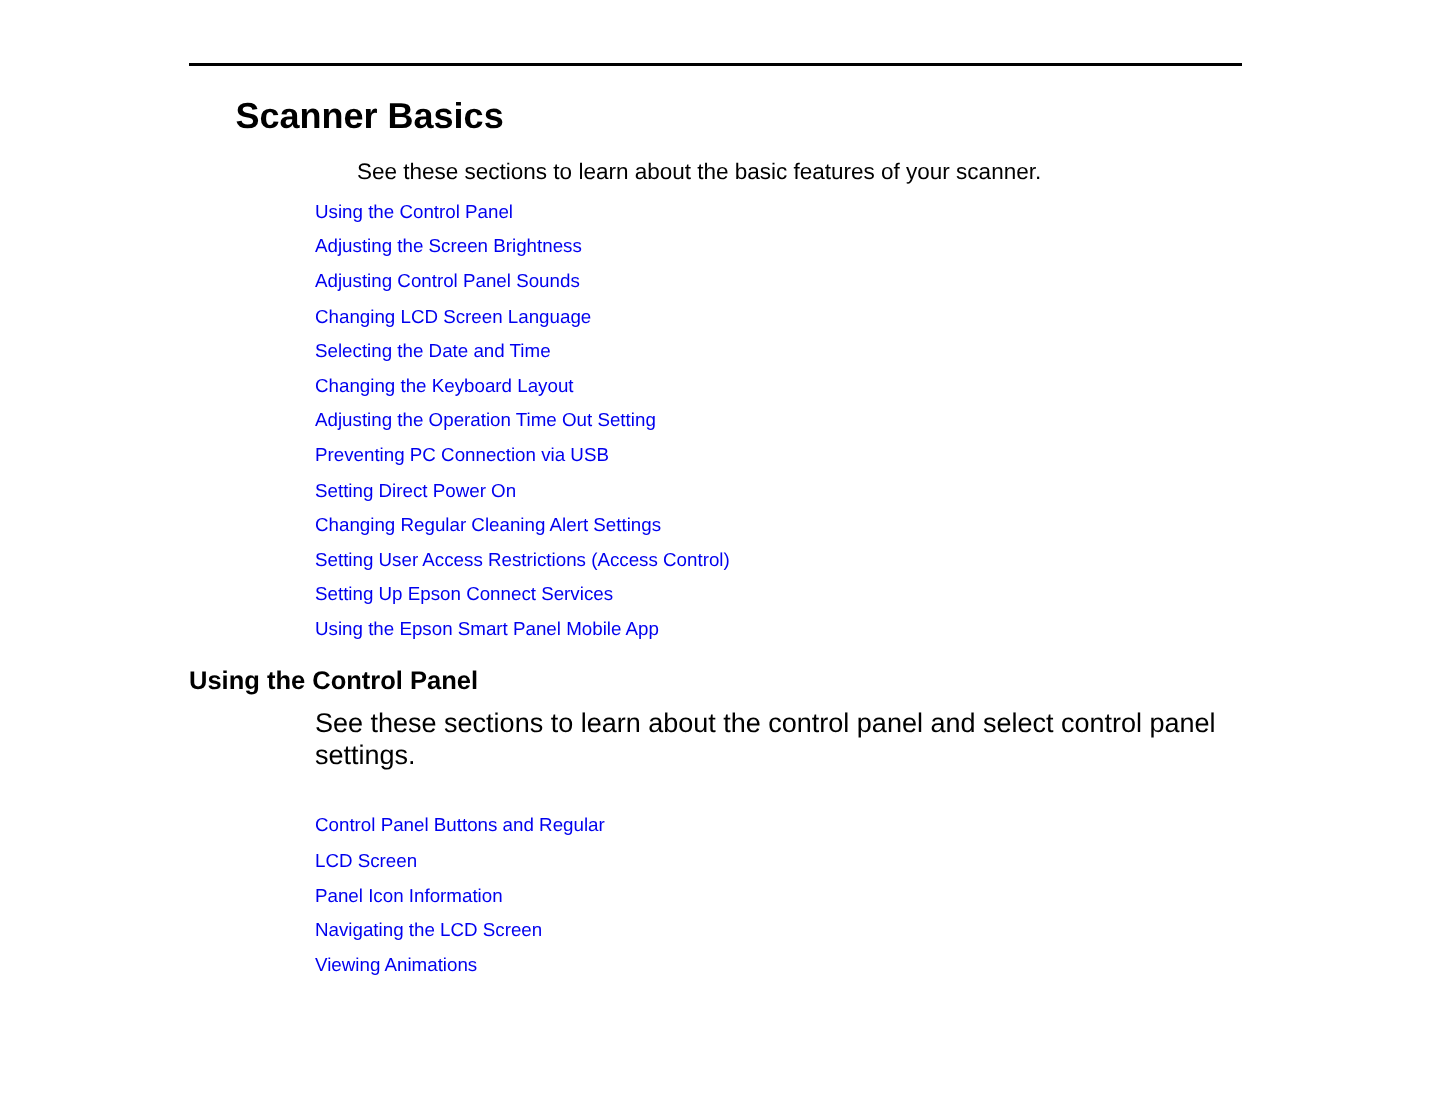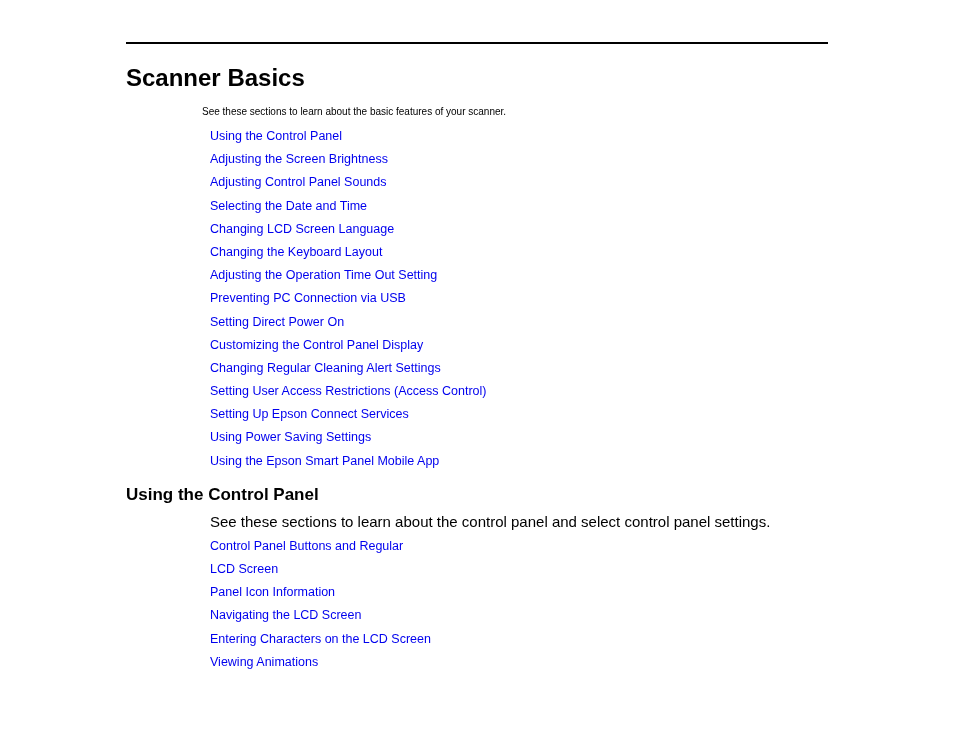"Scanner Basics" h1 { margin-left: none -> 31px }
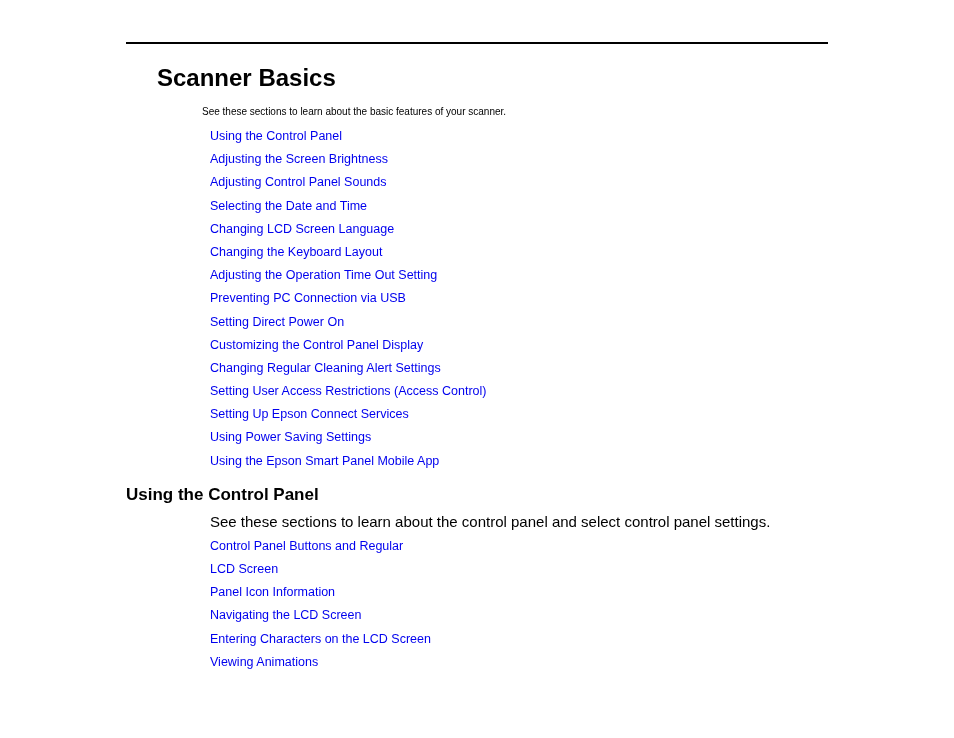"See these sections to learn about the basic" .intro { font-size: 10px -> 15px; margin-left: 76px -> 112px }
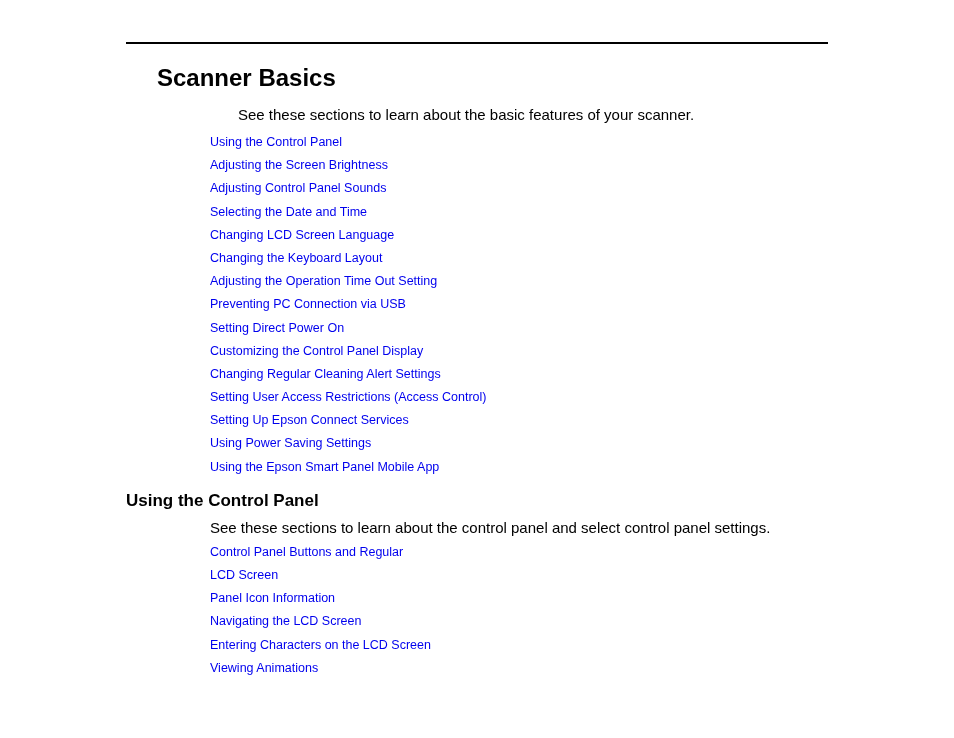"Selecting the Date and Time" div { order: before "Changing LCD Screen Language" -> after "Changing LCD Screen Language" }
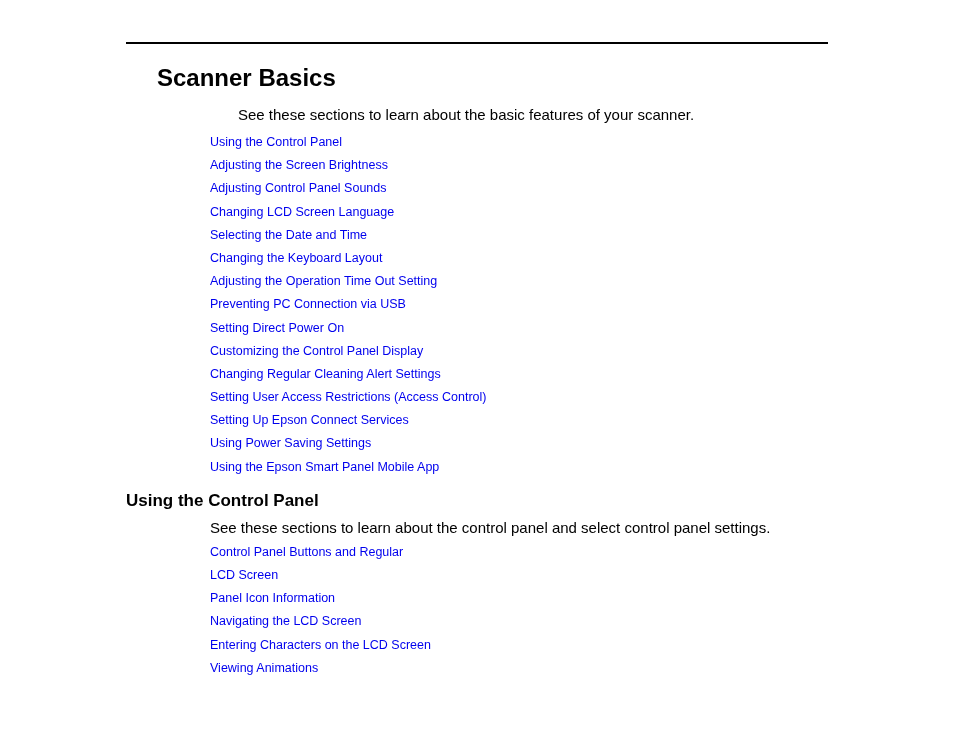"Customizing the Control Panel Display" div { html: <div><a>Customizing the Control Panel Display</a></div> -> none }
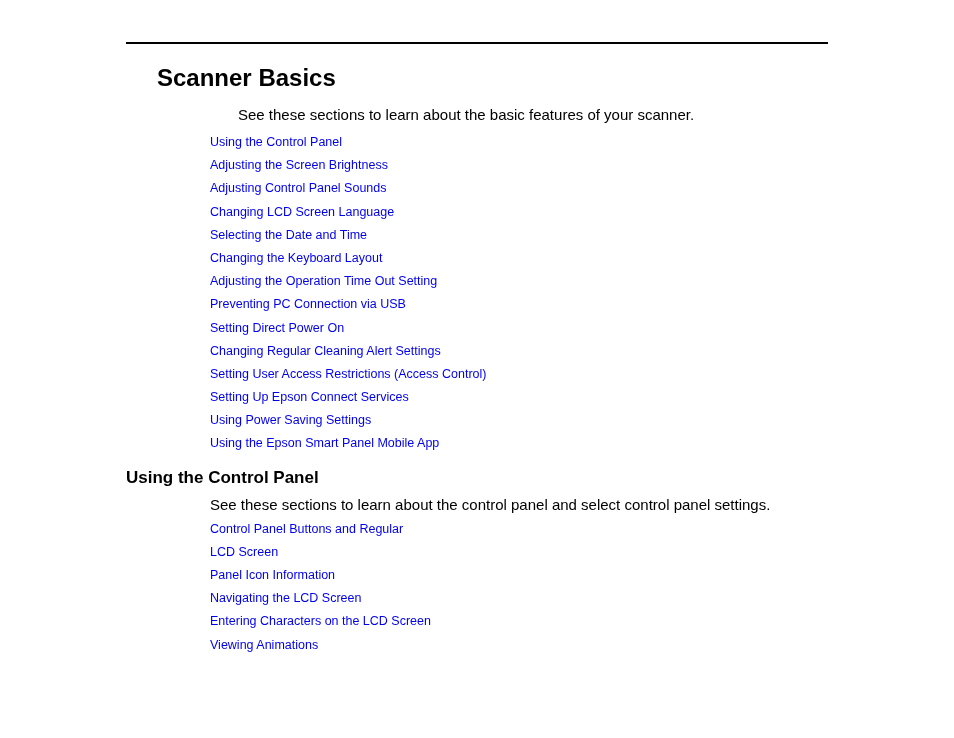"Using Power Saving Settings" div { html: <div><a>Using Power Saving Settings</a></div> -> none }
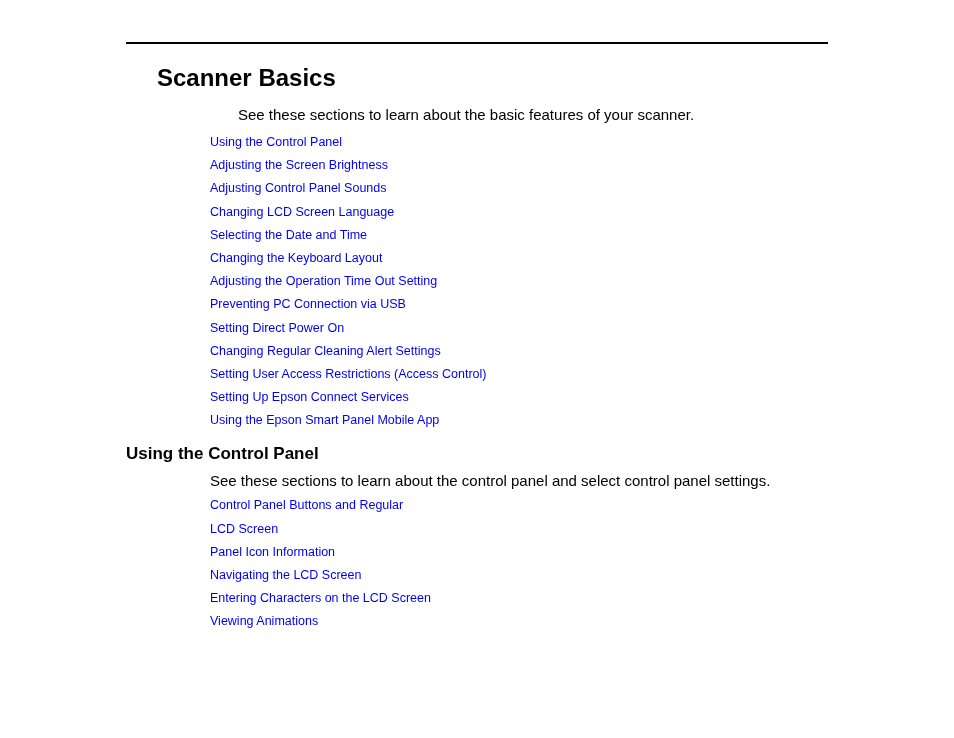"See these sections to learn about the control" .intro2 { font-size: 15px -> 18px; margin-bottom: 3px -> 24px }
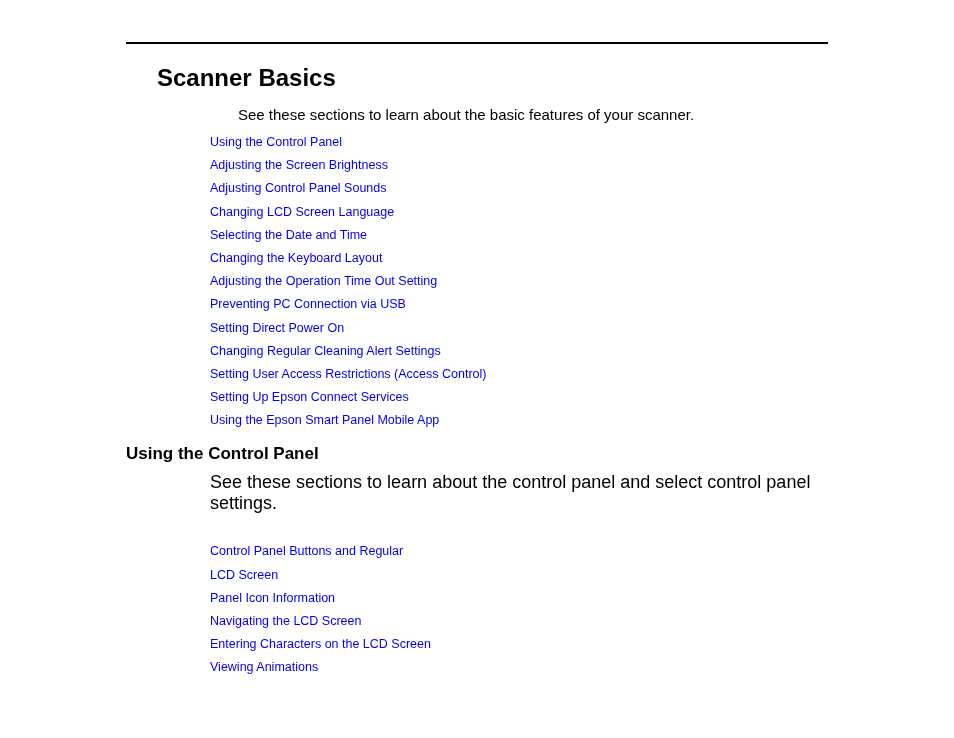"Entering Characters on the LCD" div { html: <div><a>Entering Characters on the LCD Screen</a></div> -> none }
